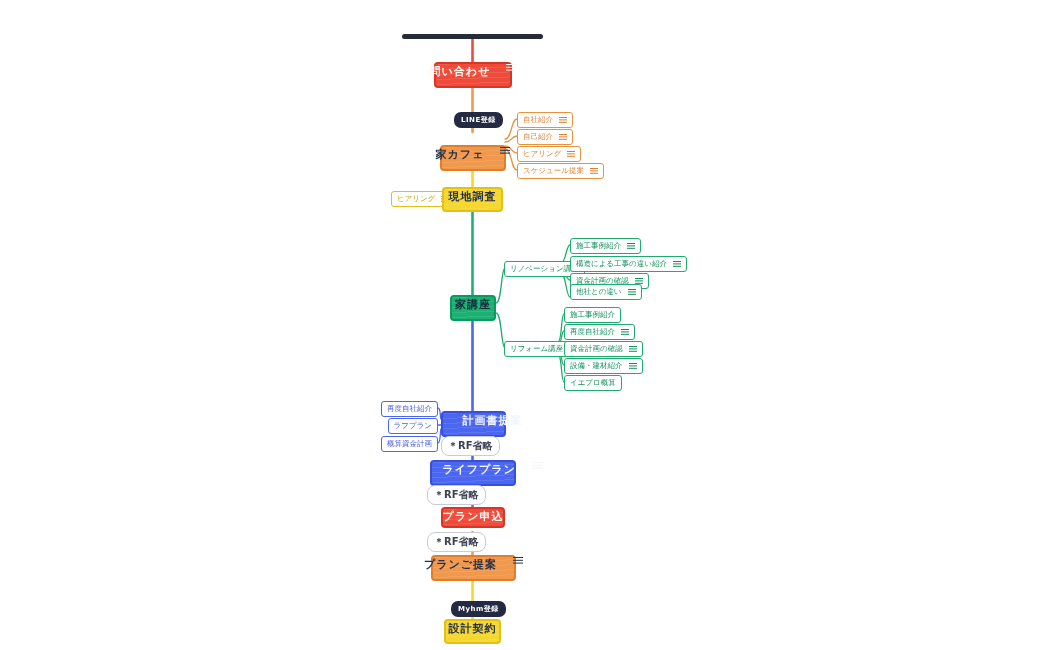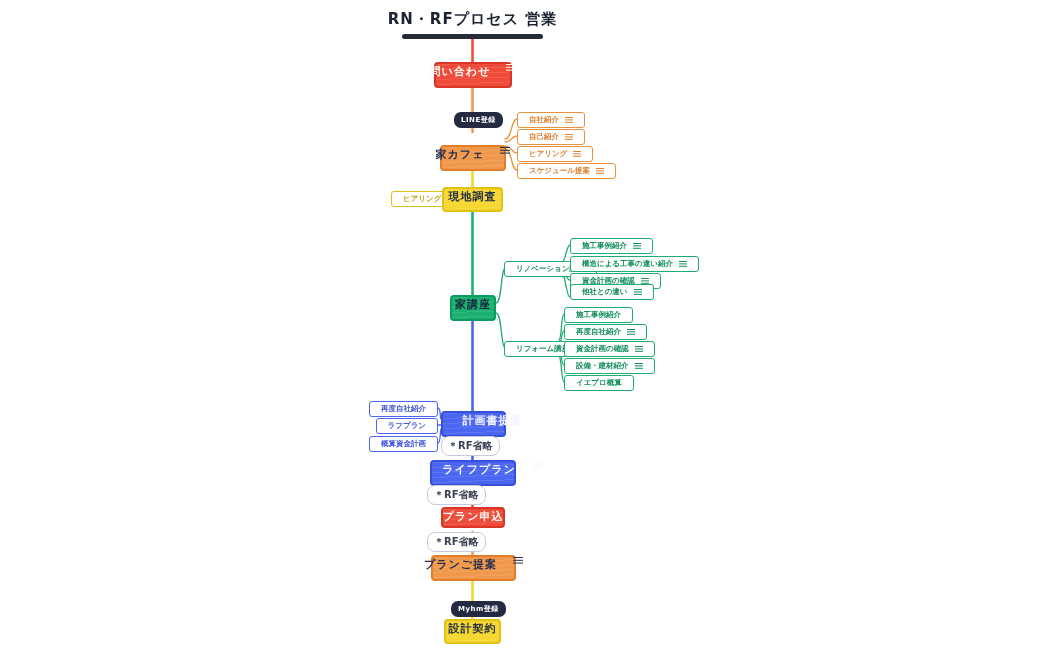"RN・RFプロセス 営業" div.title { html: <div>RN・RFプロセス 営業</div> -> none }
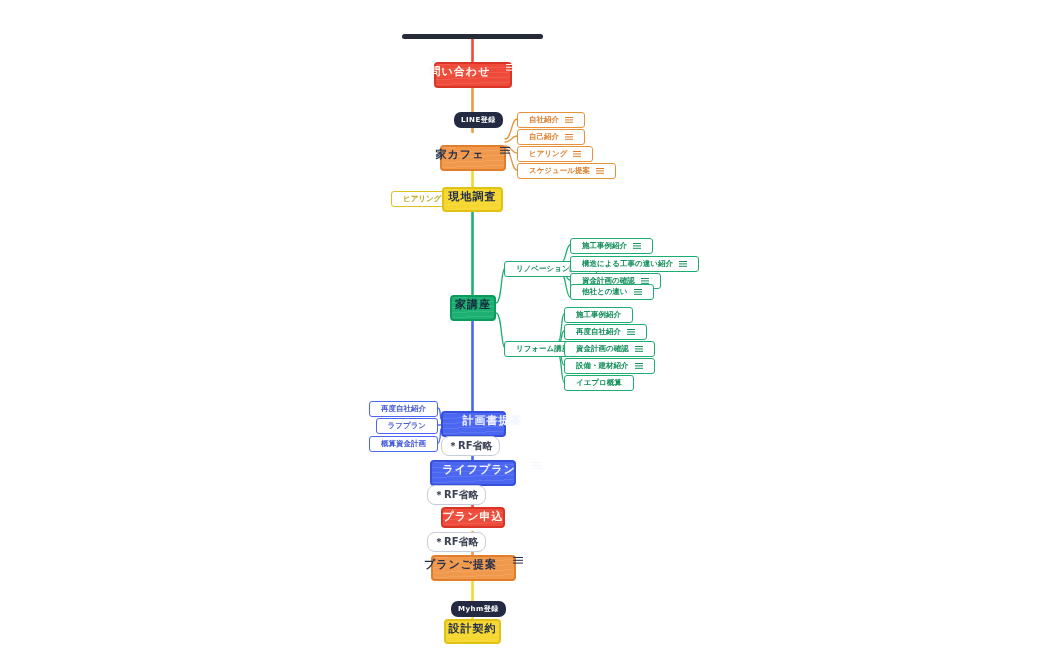"自社紹介" .note { font-weight: bold -> normal; padding: 2px 11px -> 2px 5px }
